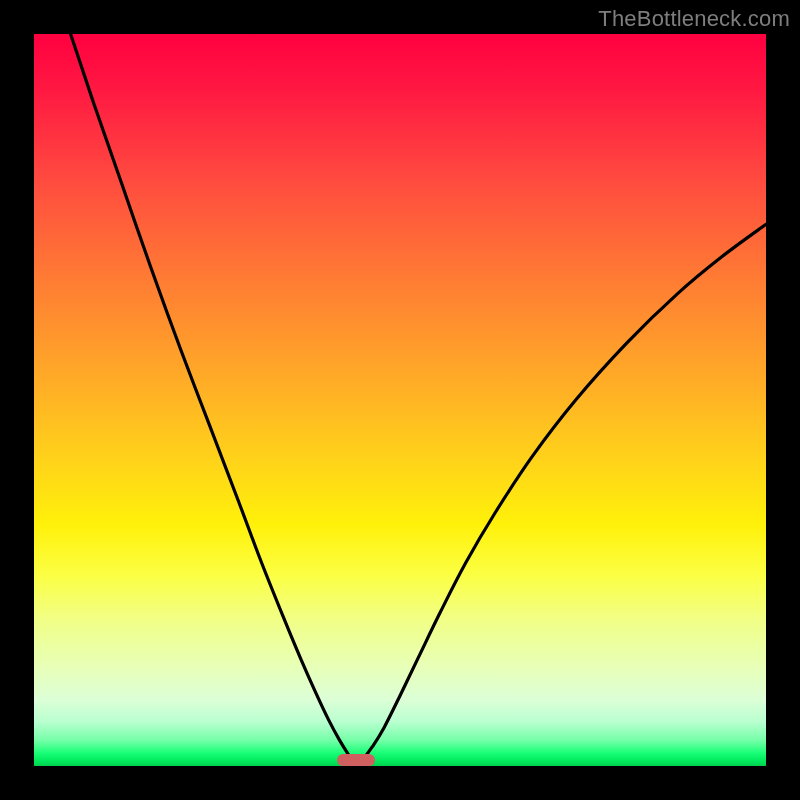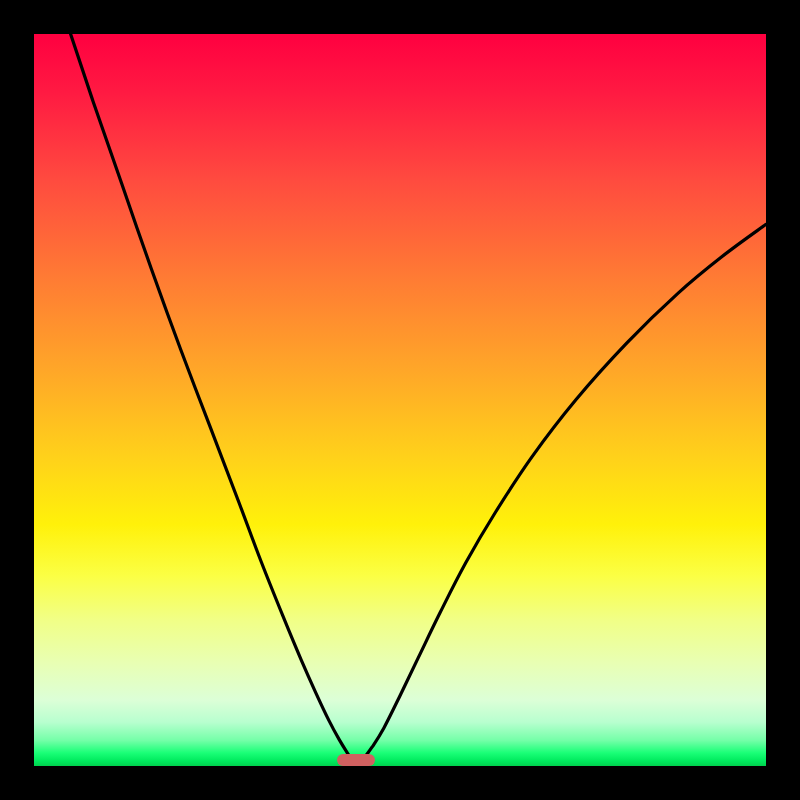"TheBottleneck.com" div.watermark { html: none -> <div>TheBottleneck.com</div> }
